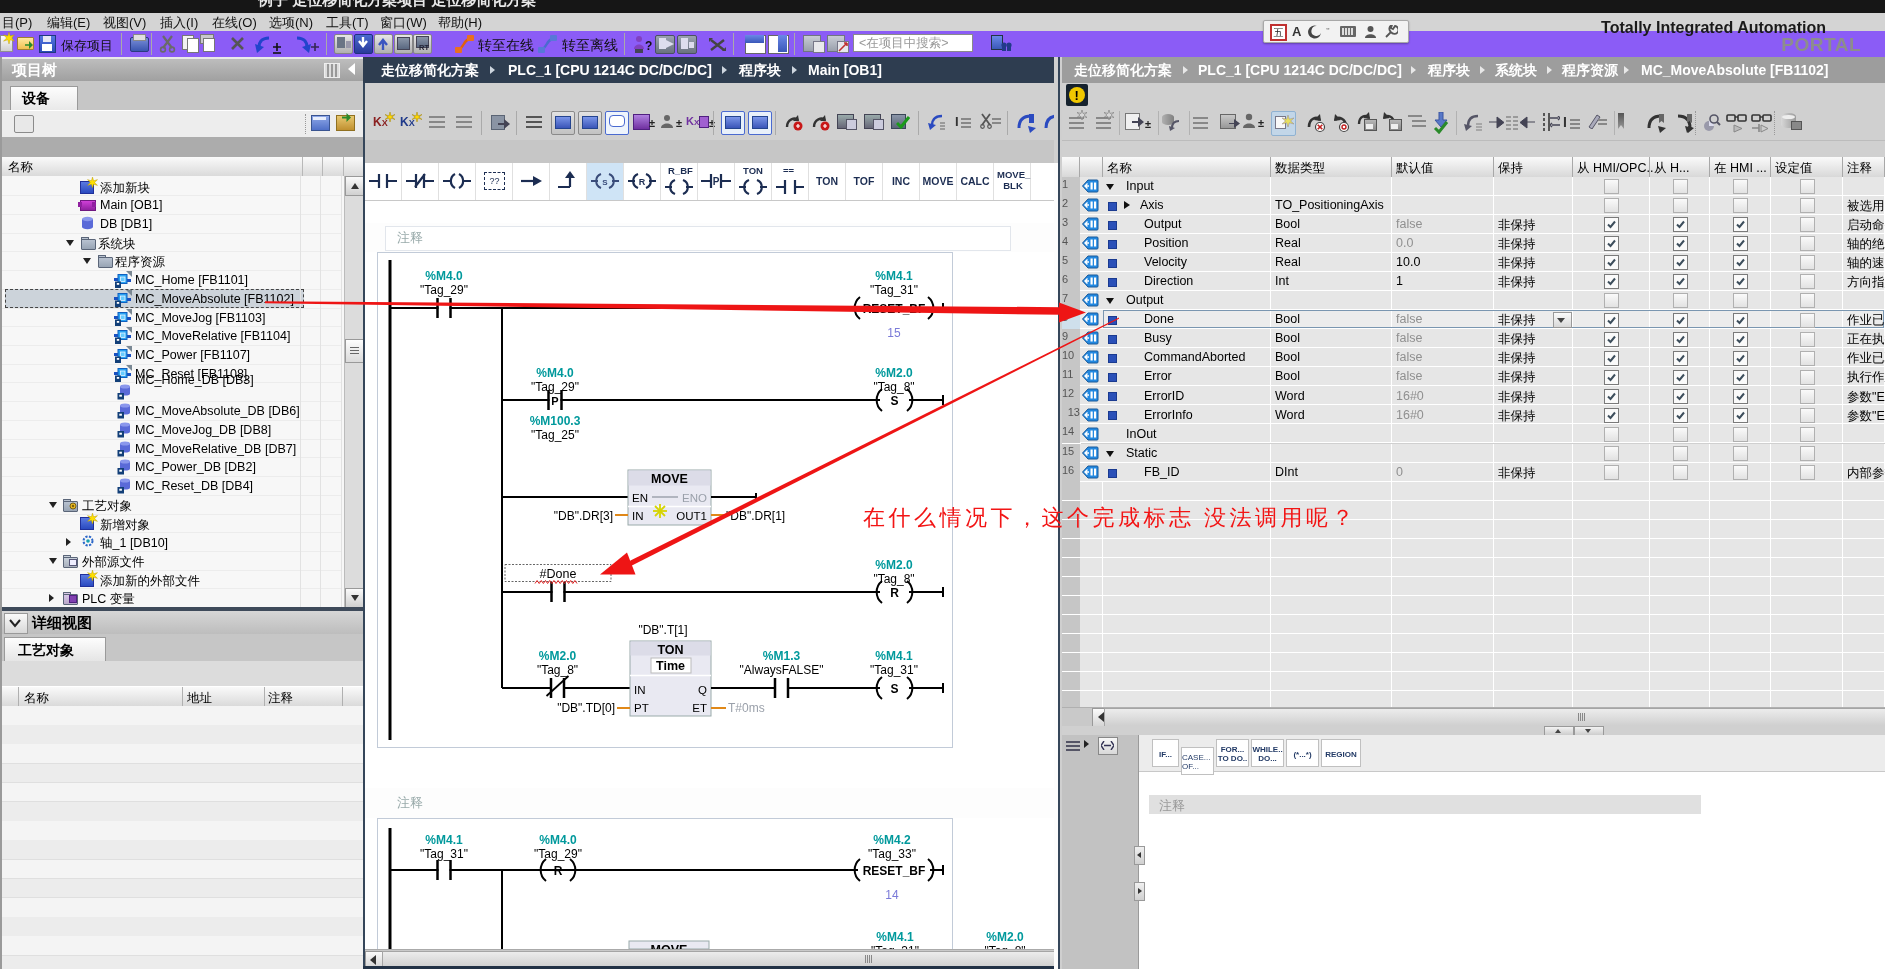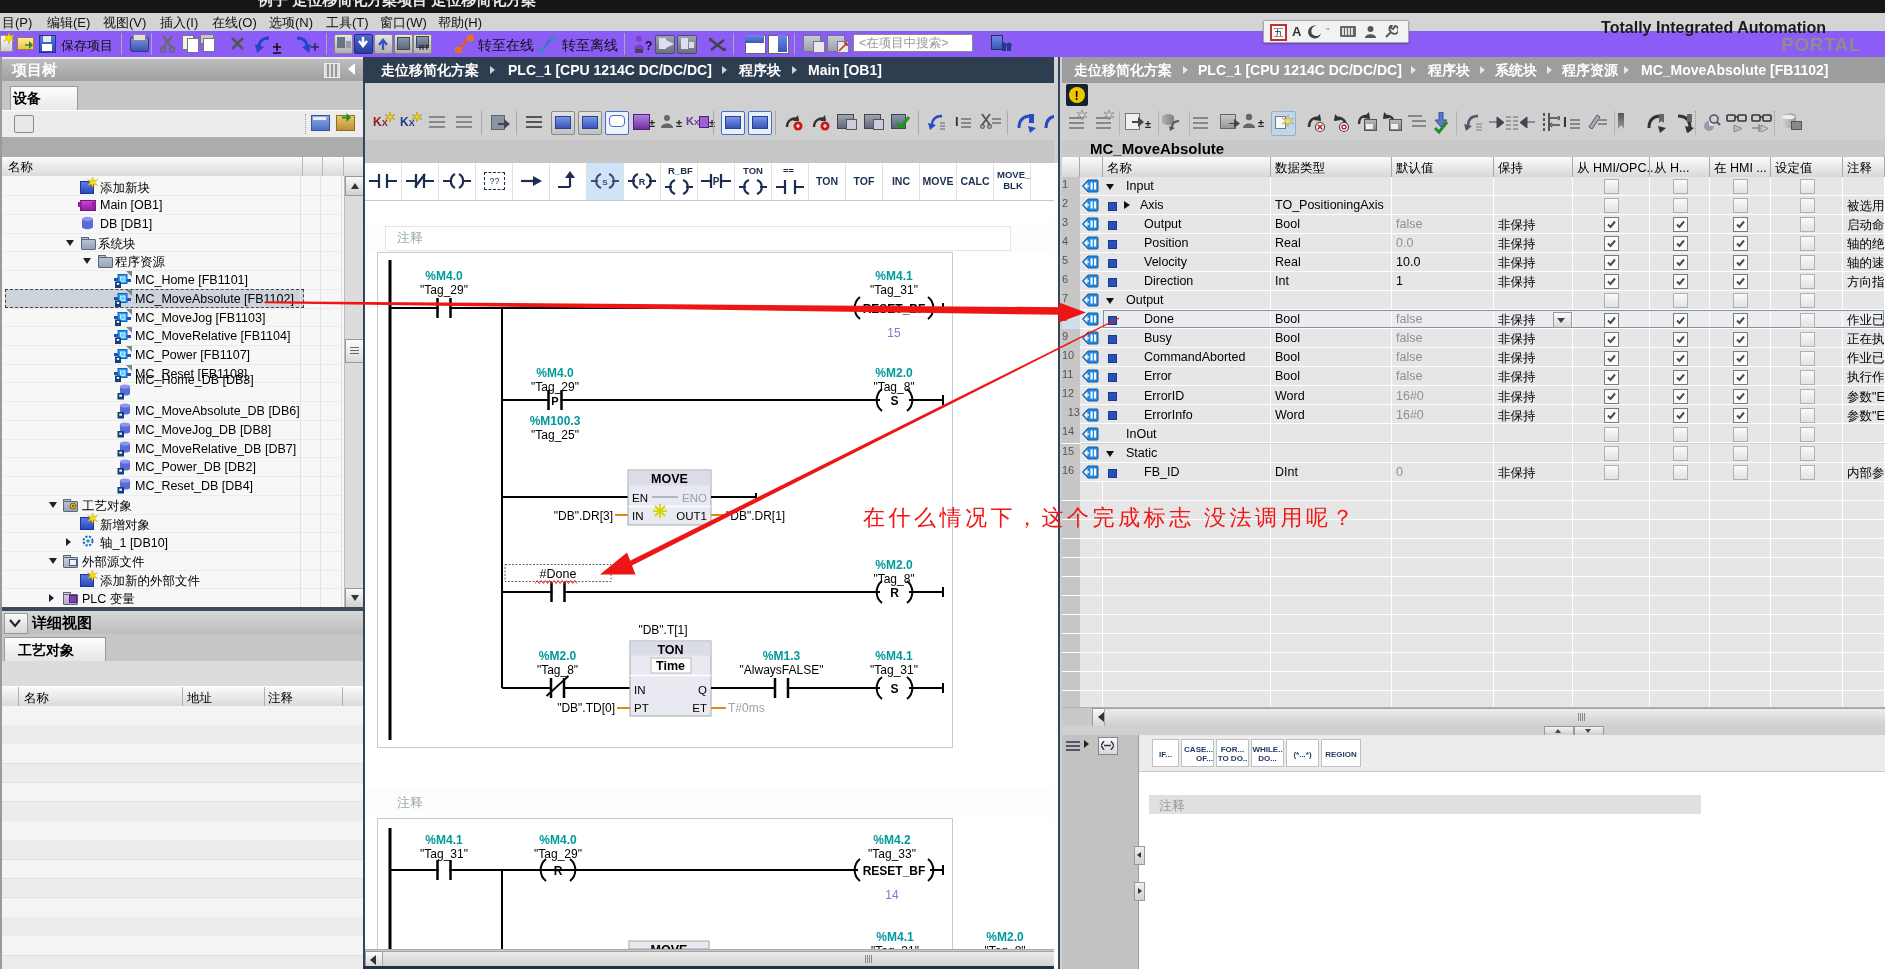"设备" div.abs { left: 2px -> 11px }
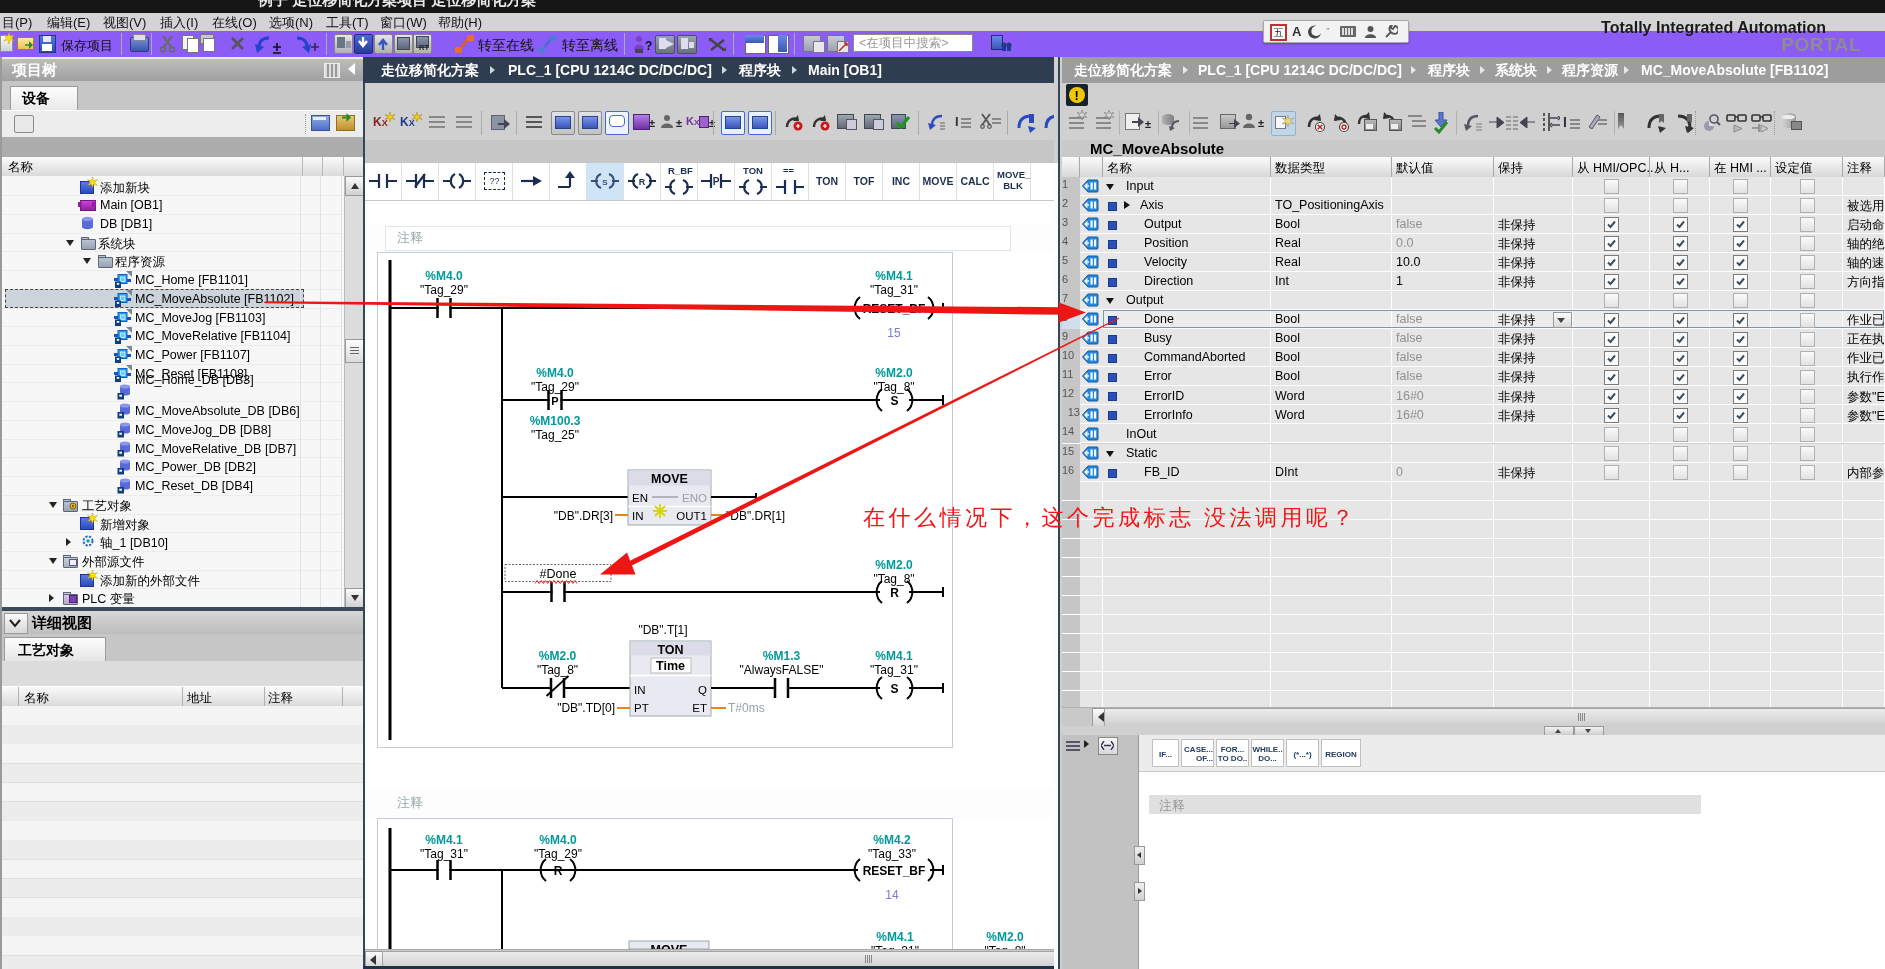"MC_MoveAbsolute" div.abs { html: <div> <div>MC_MoveAbsolute</div> </div> -> none }
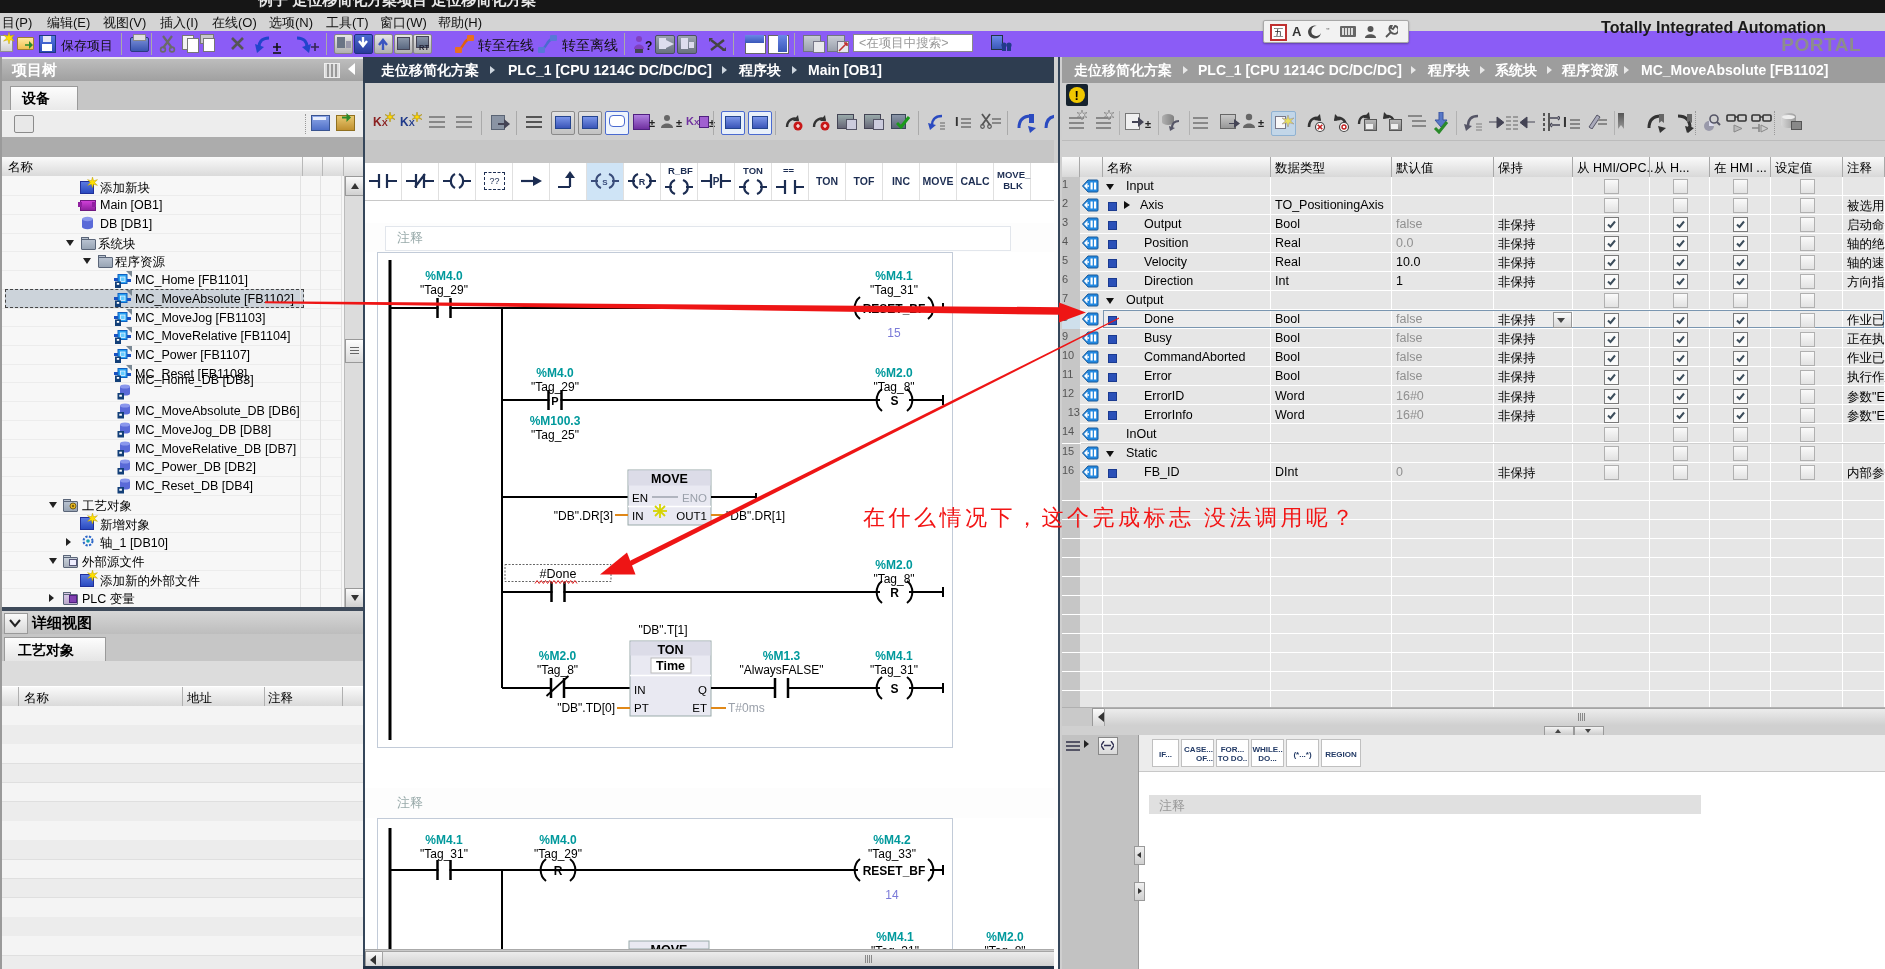"CASE..." div.abs { font-weight: bold -> normal; text-align: right -> left; top: 4px -> 12px }
